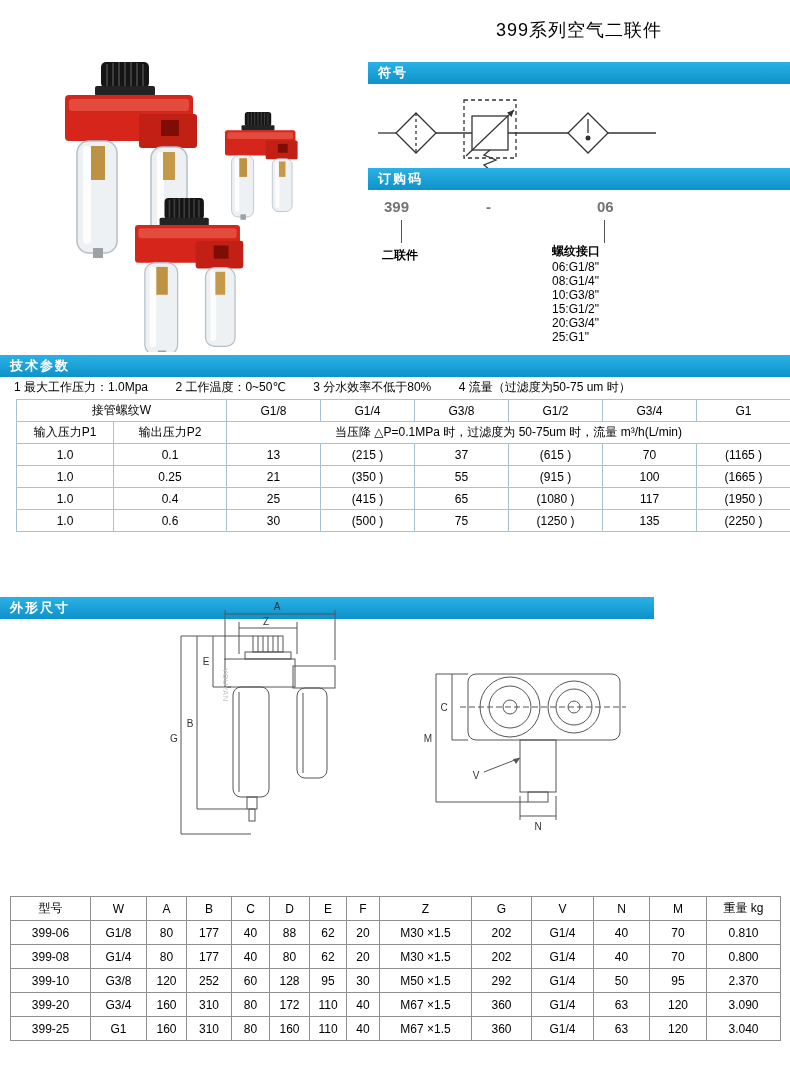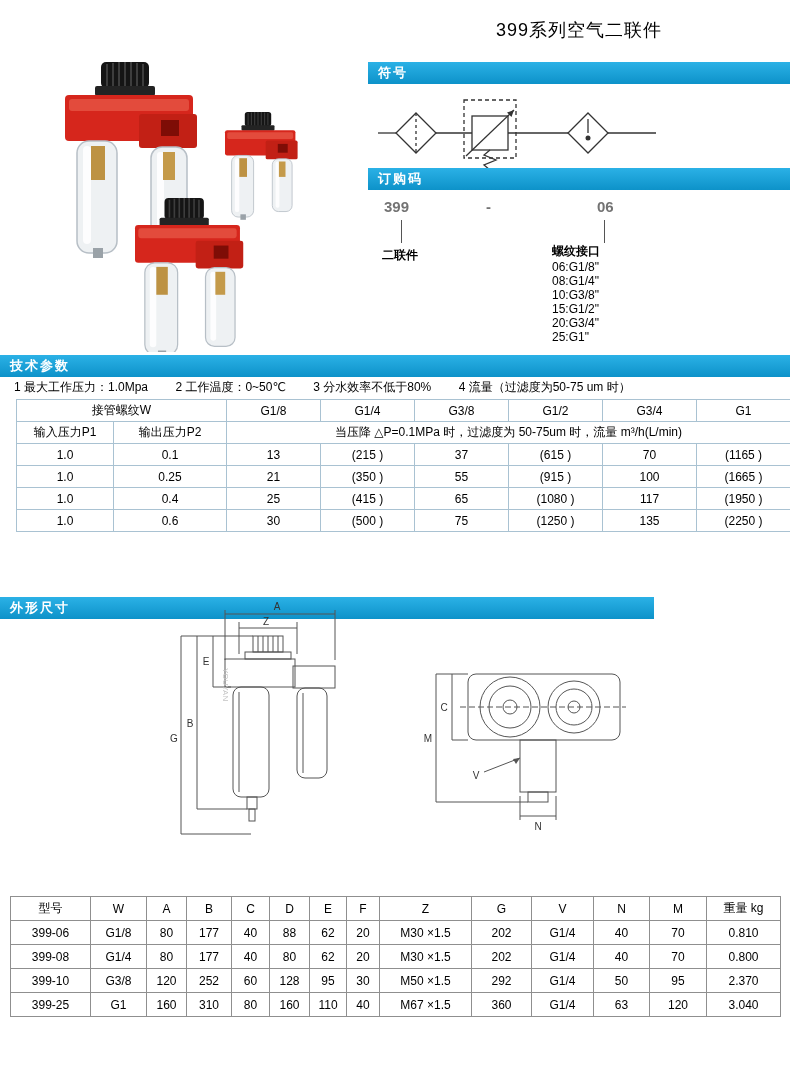"399-20" tr { html: none -> <tr> <td>399-20</td> <td>G3/4</td> <td>160</td> <td>310</td> <td>80</td> <td>172</td> <td>110</td> <td>40</td> <td>M67 ×1.5</td> <td>360</td> <td>G1/4</td> <td>63</td> <td>120</td> <td>3.090</td> </tr> }
